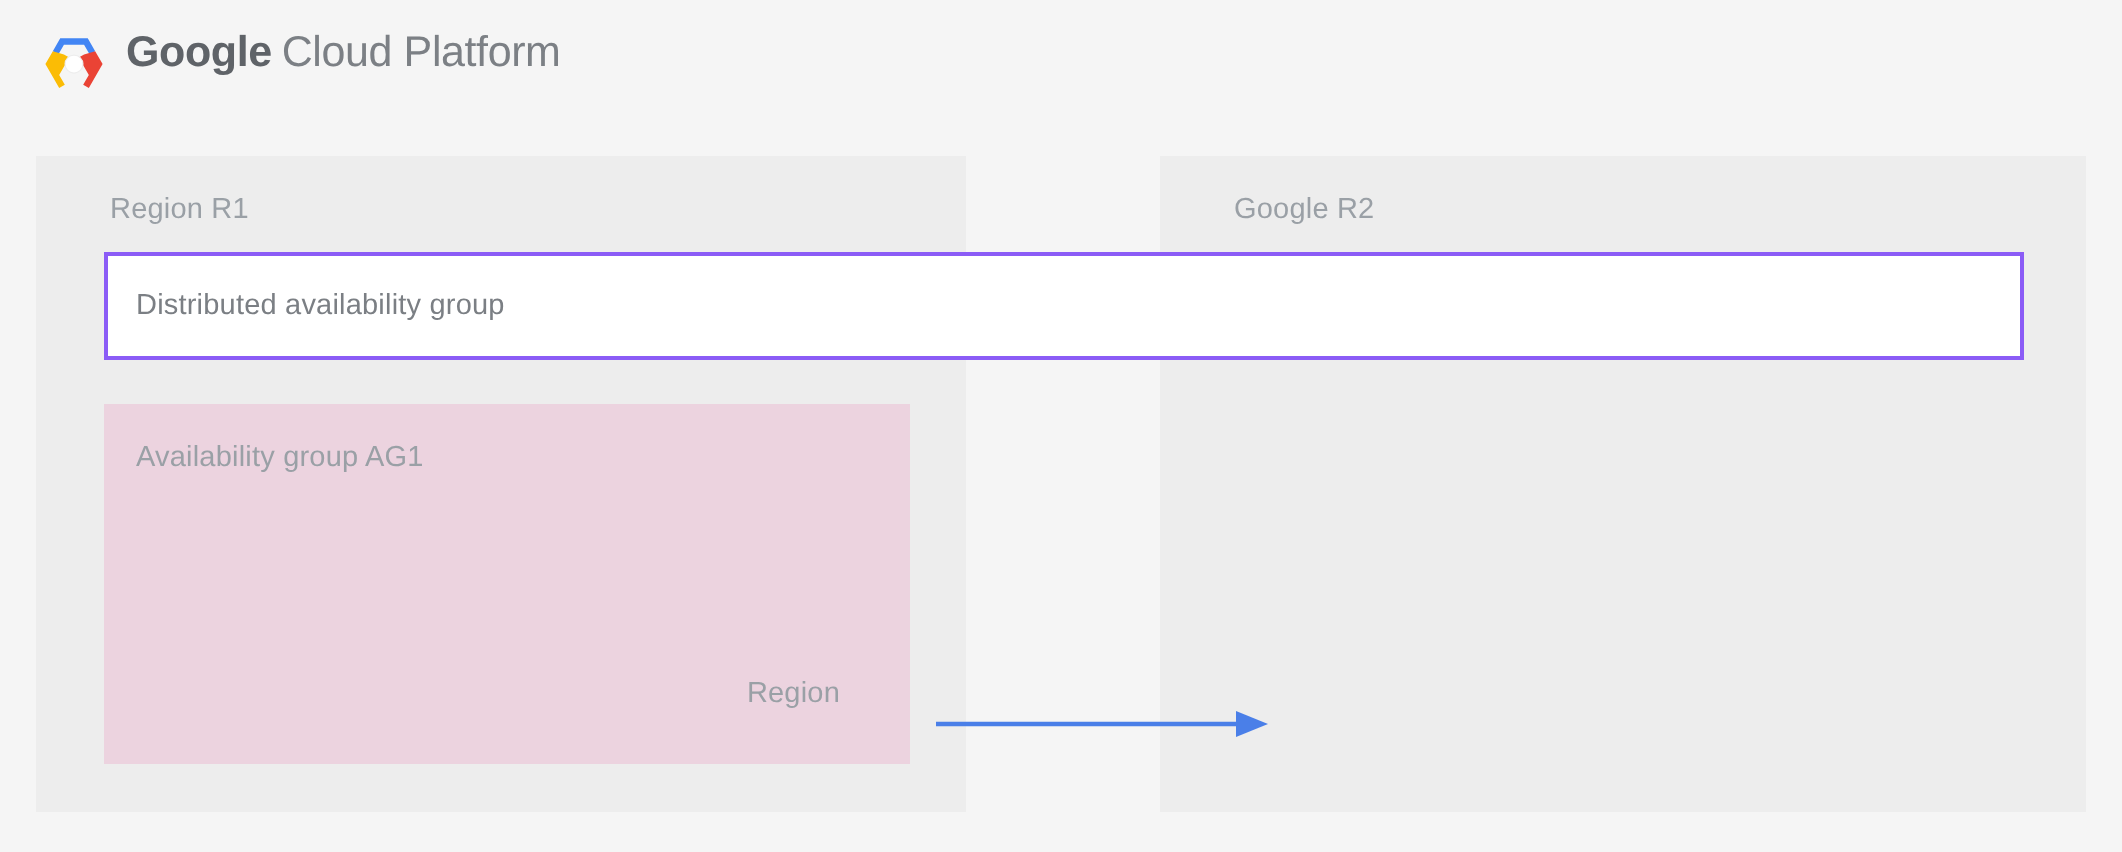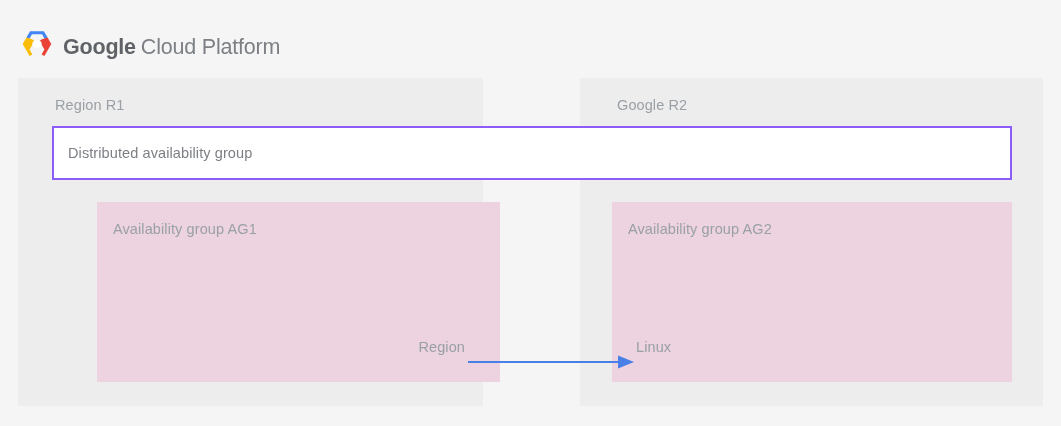"Google Cloud Platform" .brand { align-items: flex-end -> flex-start }
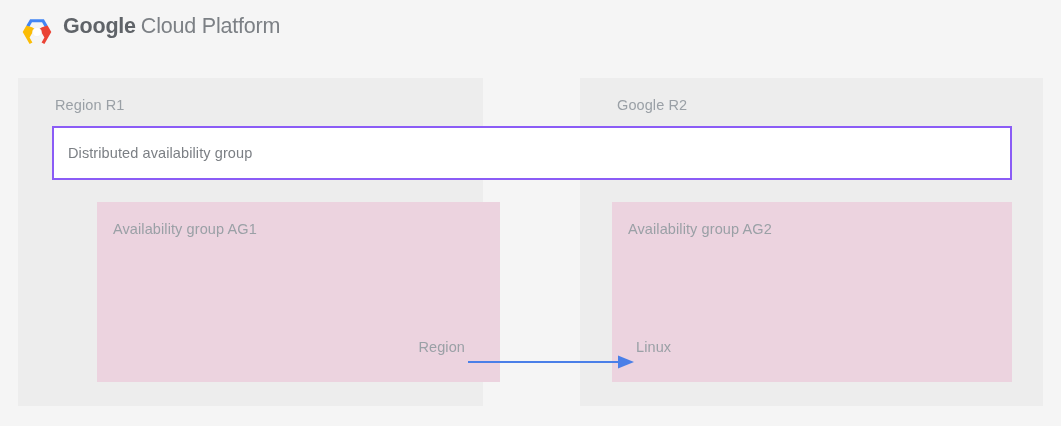"Availability group AG1" .ag-box.ag1 { margin-left: 45px -> none }
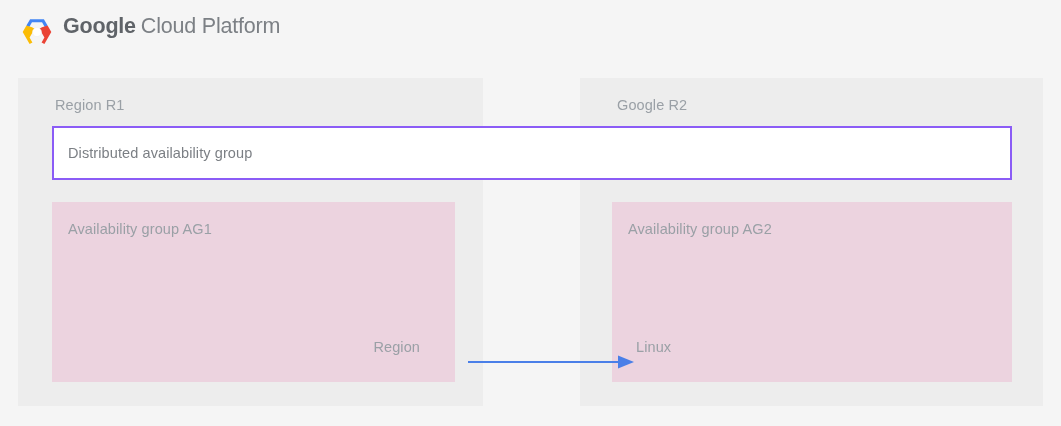"Availability group AG2" div.ag-box { html: <div> <div>Availability group AG2</div> <div>Linux</div> </div> -> none }
